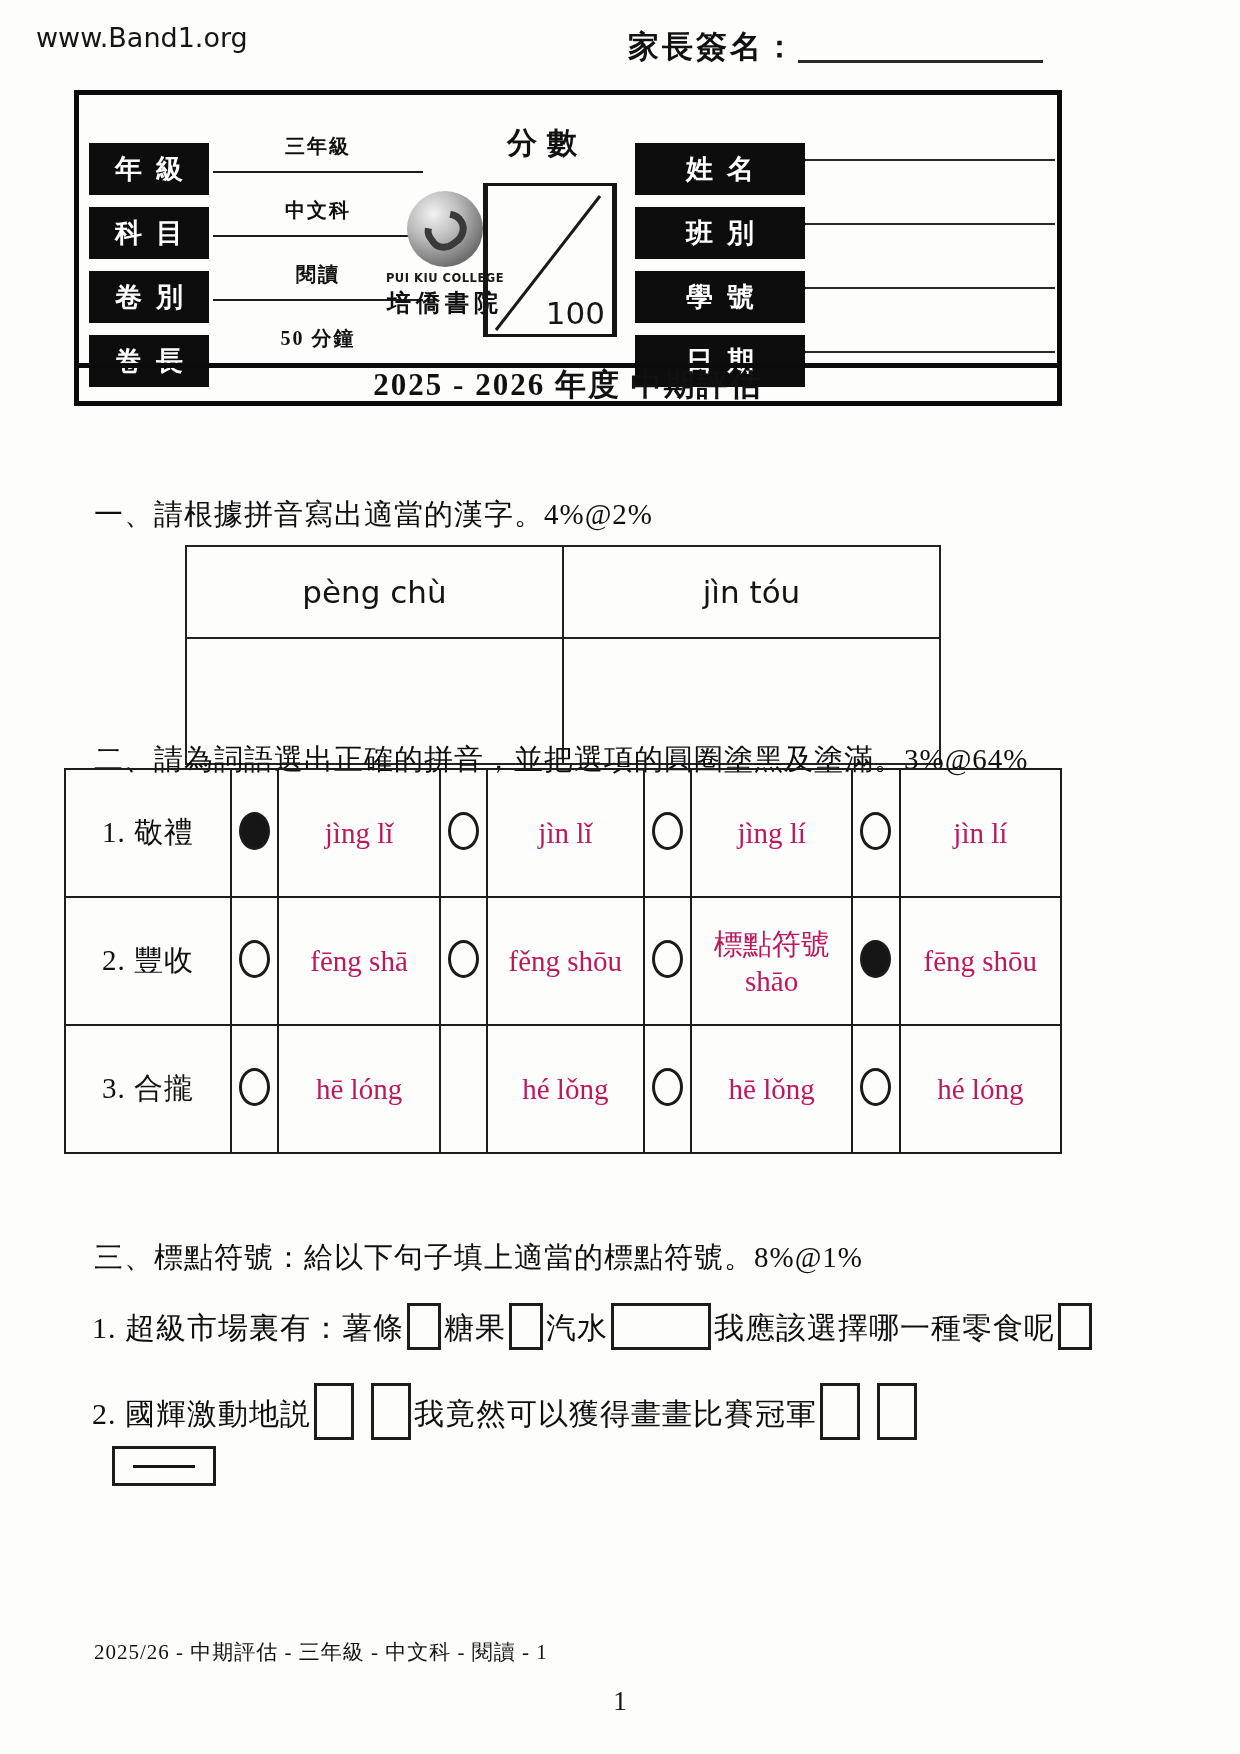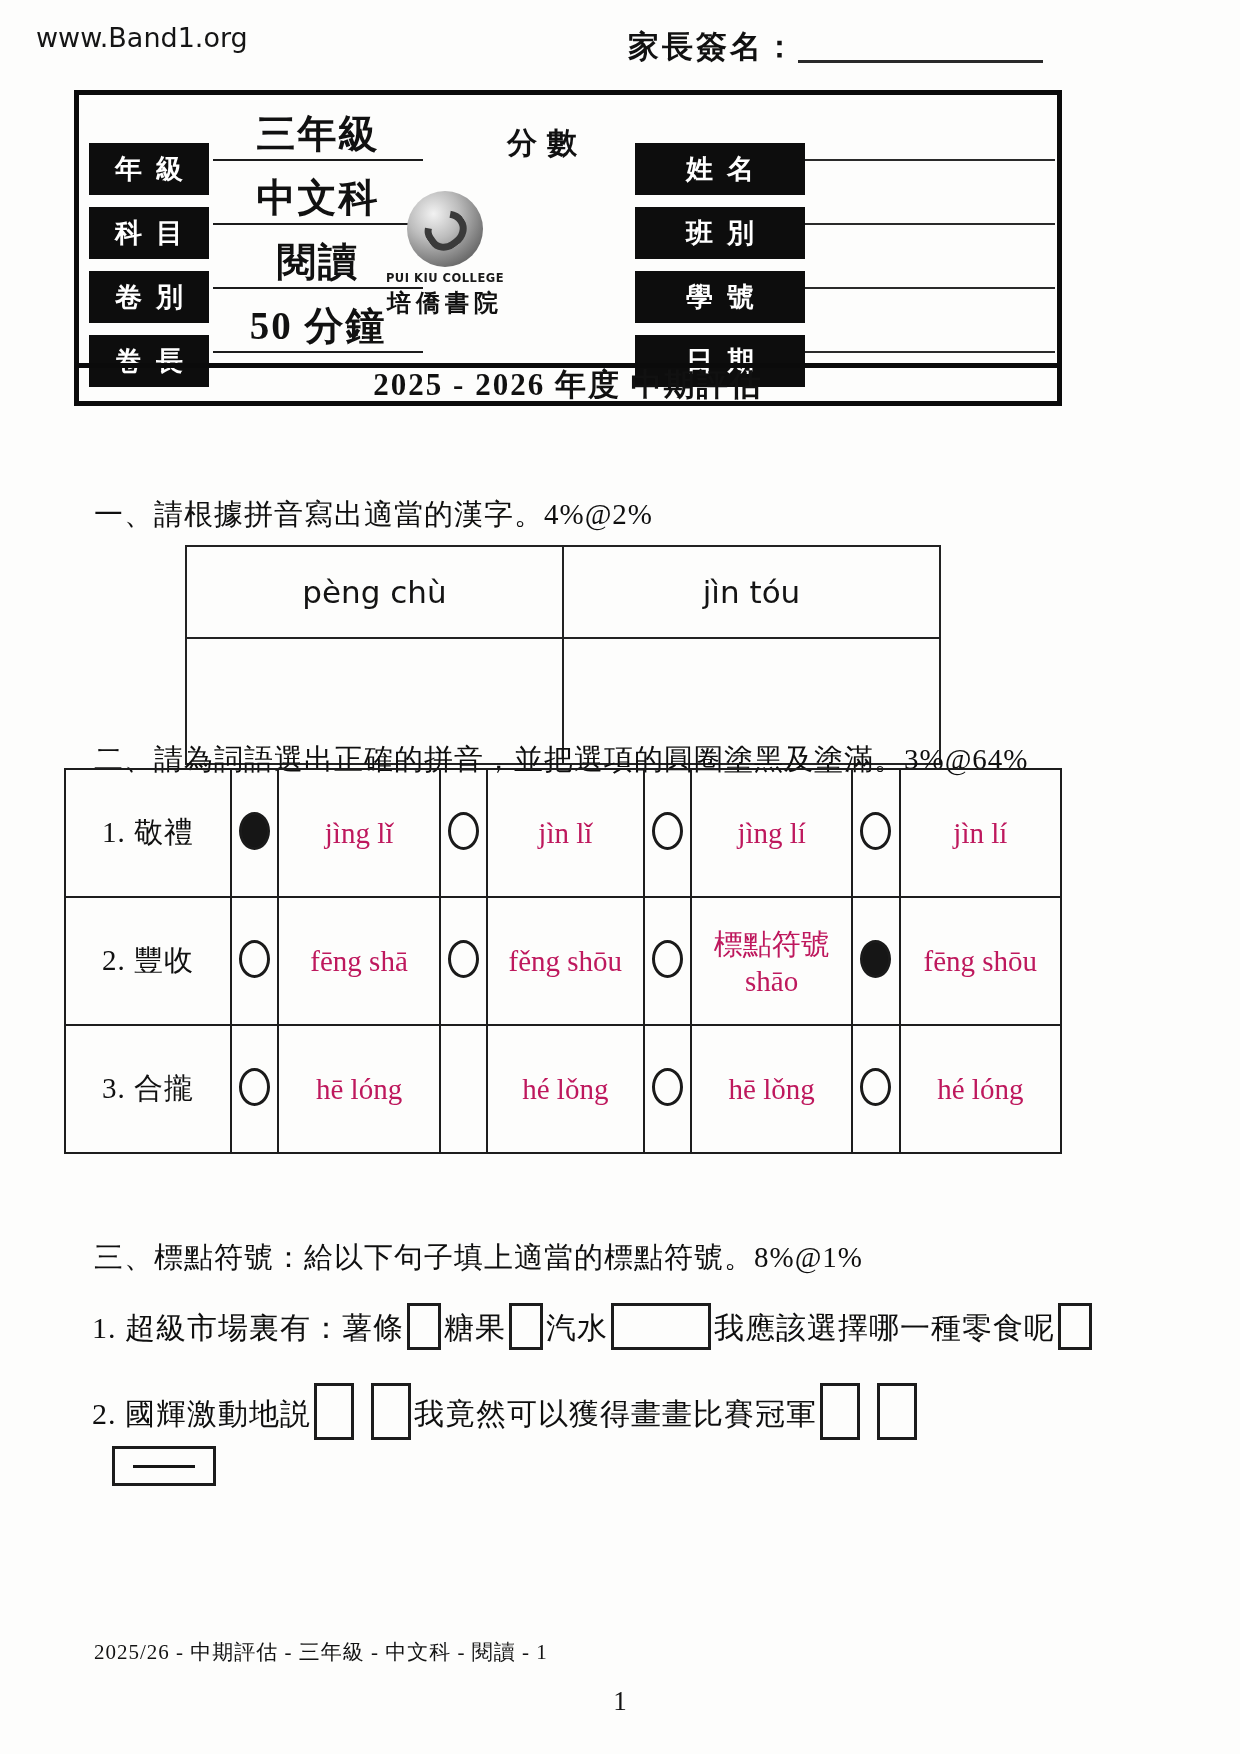"三年級" .row-left-val { font-size: 39px -> 20px; margin-top: none -> 12px }
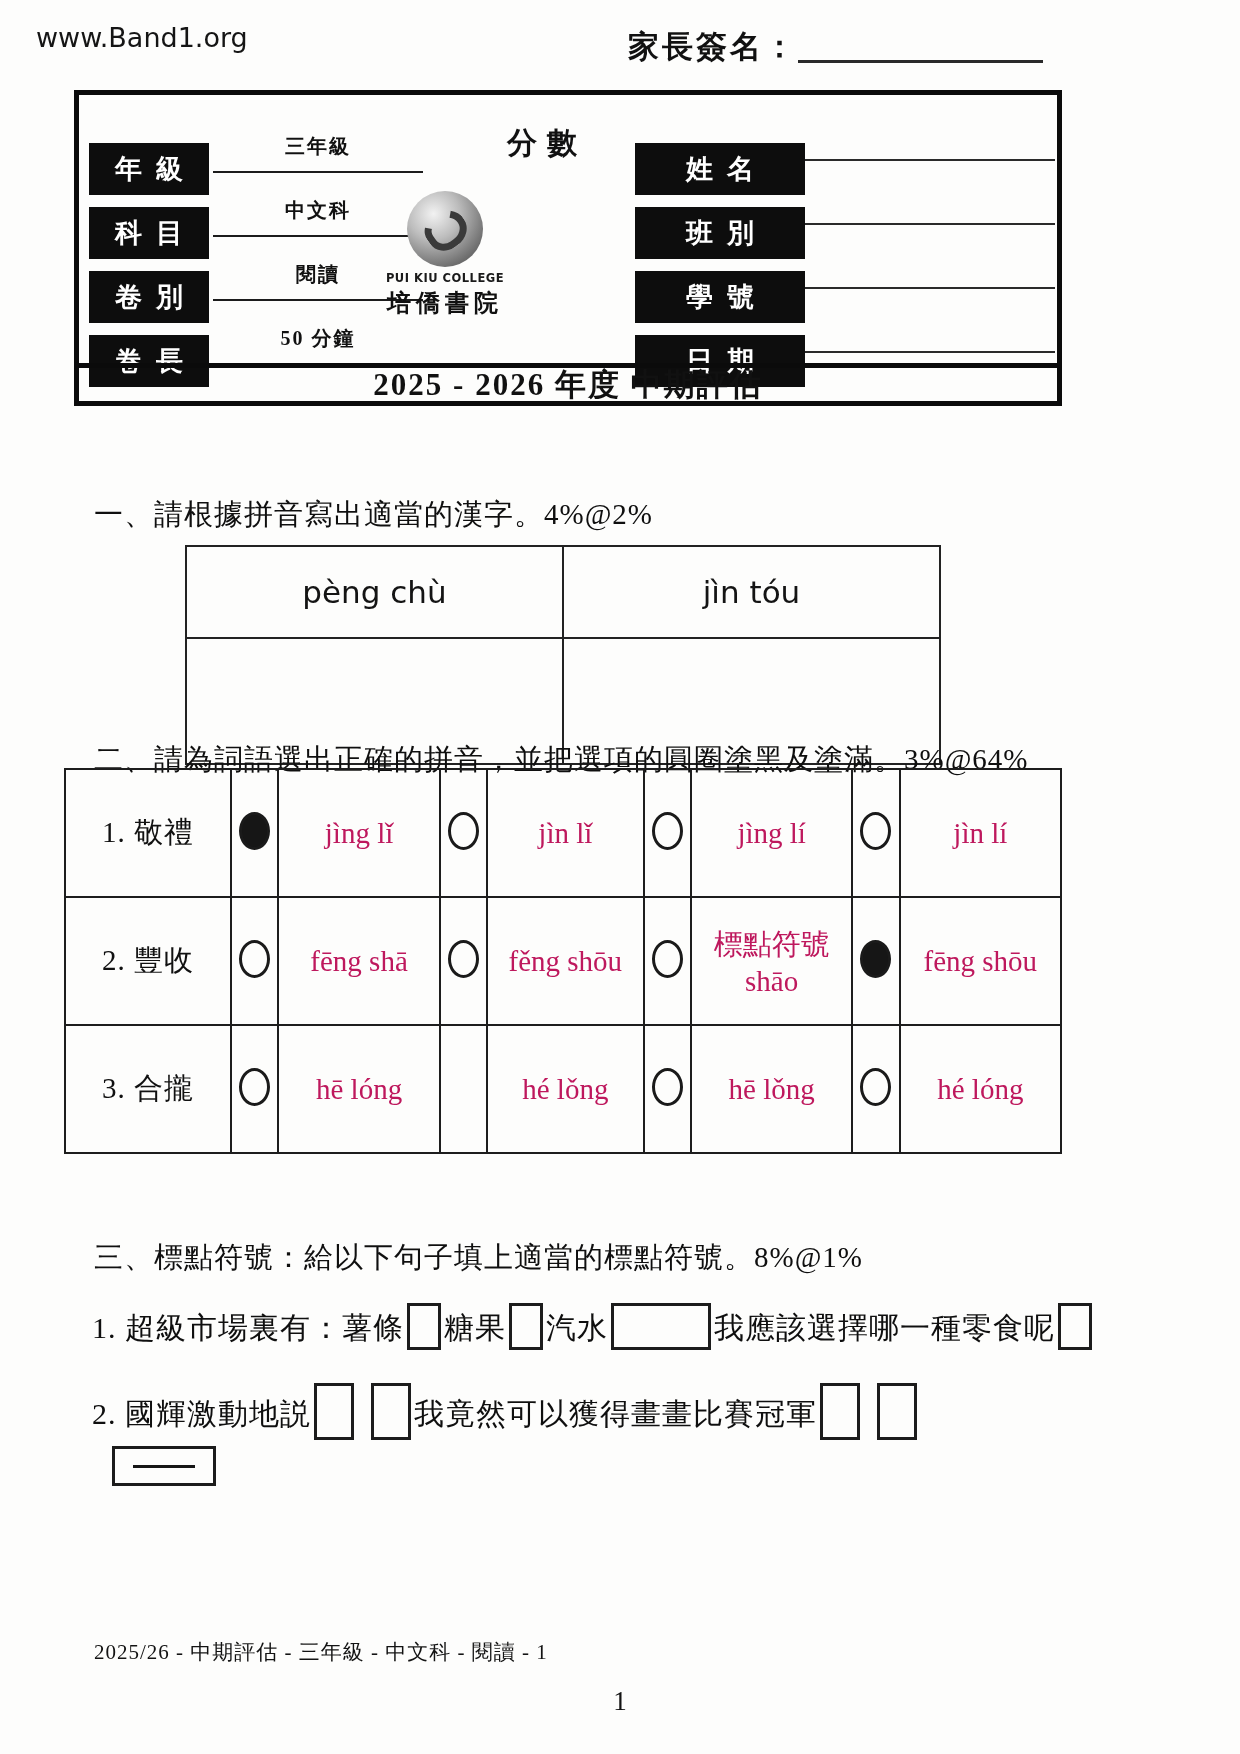"100" div.abs { html: none -> <div> <svg> <line></line> </svg> <div>100</div> </div> }
